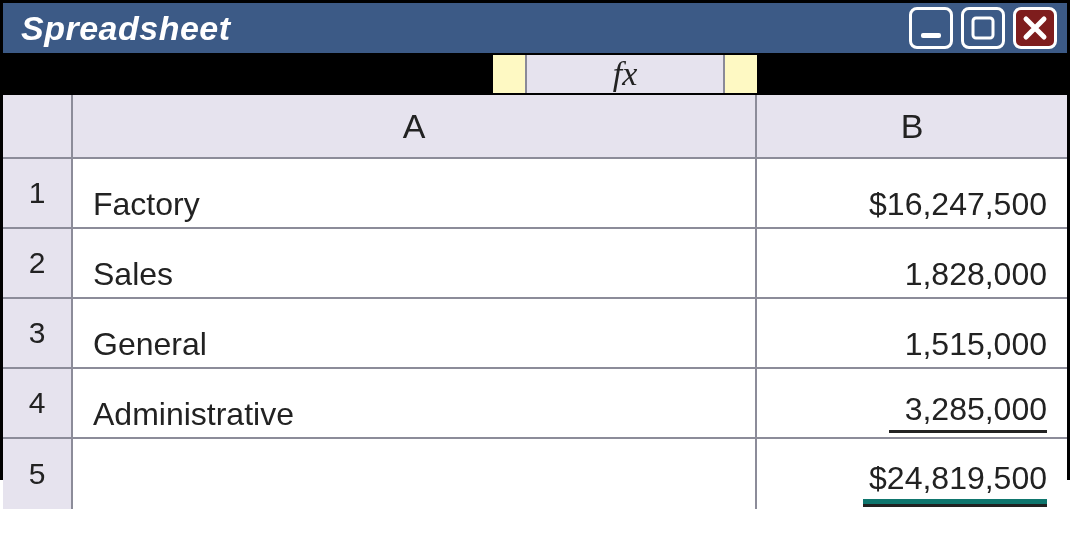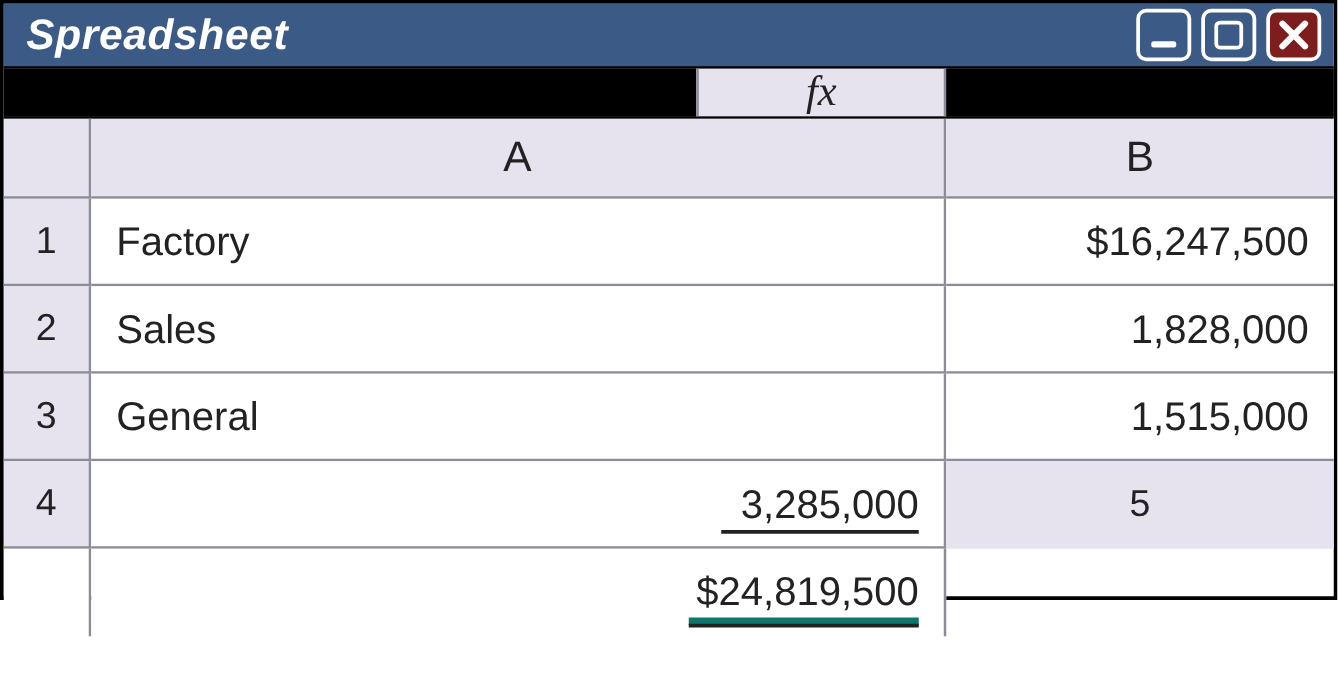"fx" .formulabar { background: #737373 -> #fef9c3; gap: none -> 32px }
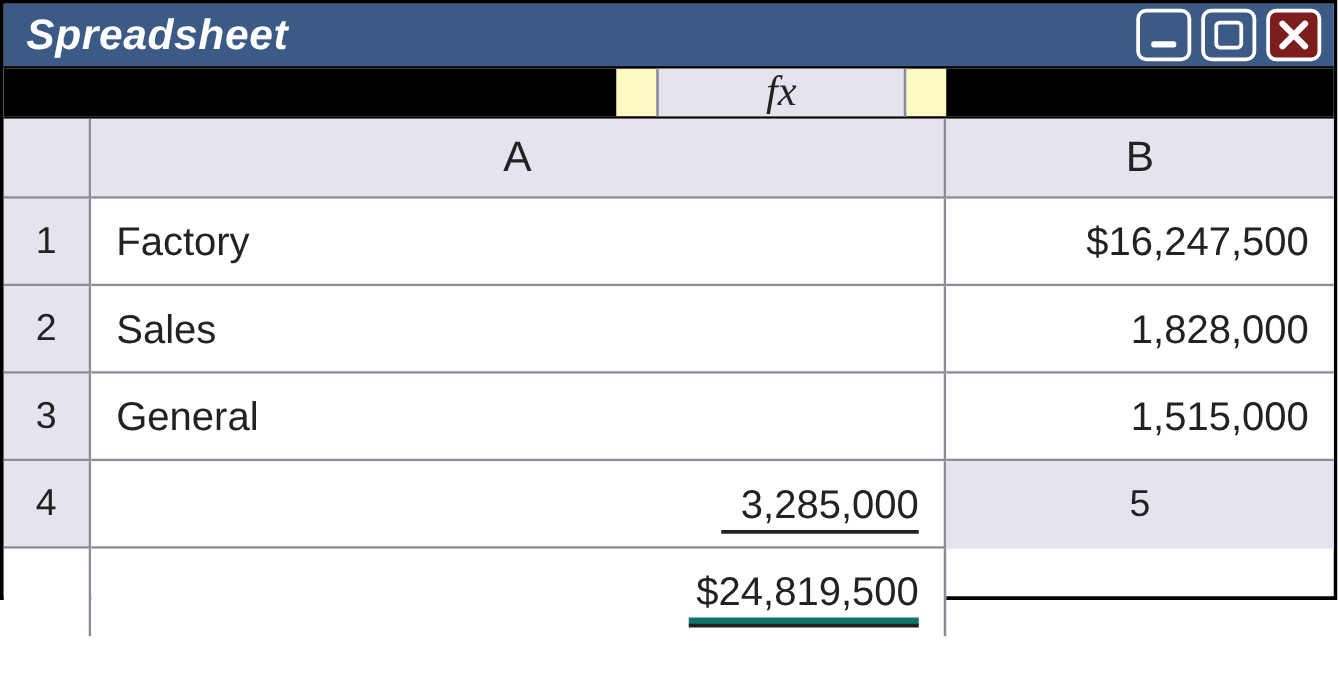"Factory" .cell { align-items: flex-start -> flex-end; padding: 16px 20px -> 4px 20px }
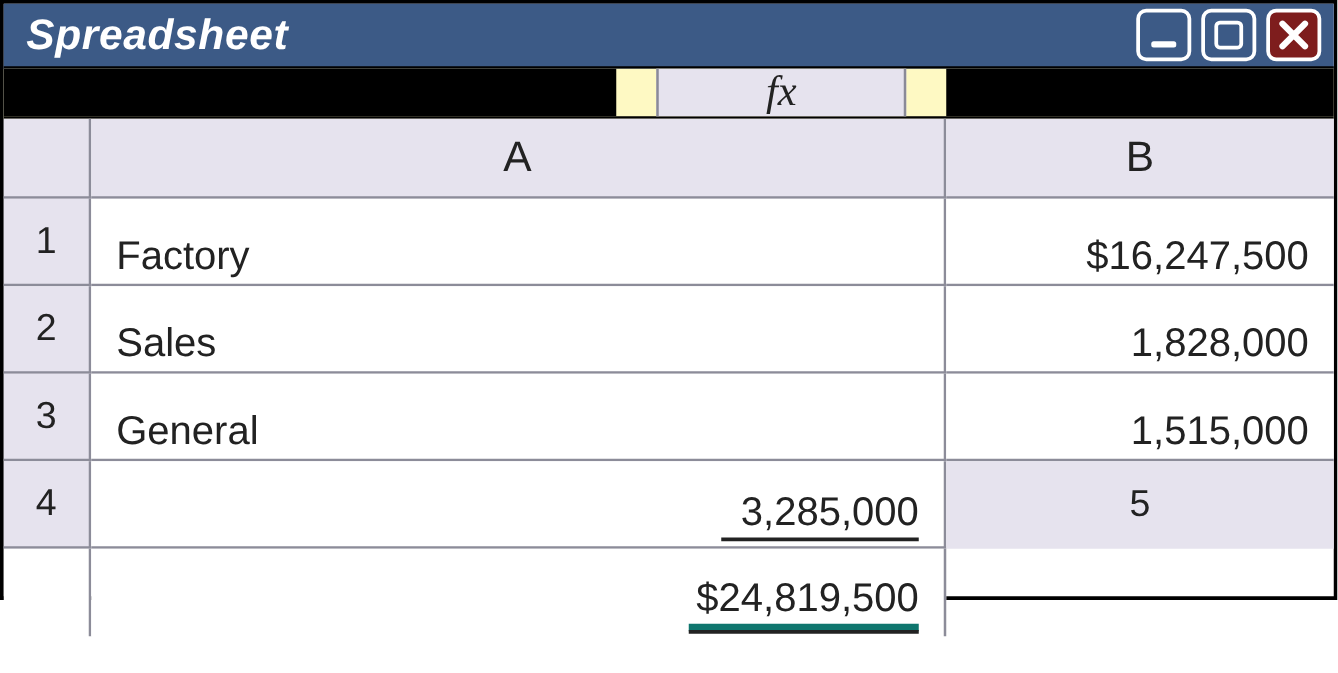"Administrative" div.cell { html: none -> <div> <span>Administrative</span> </div> }
